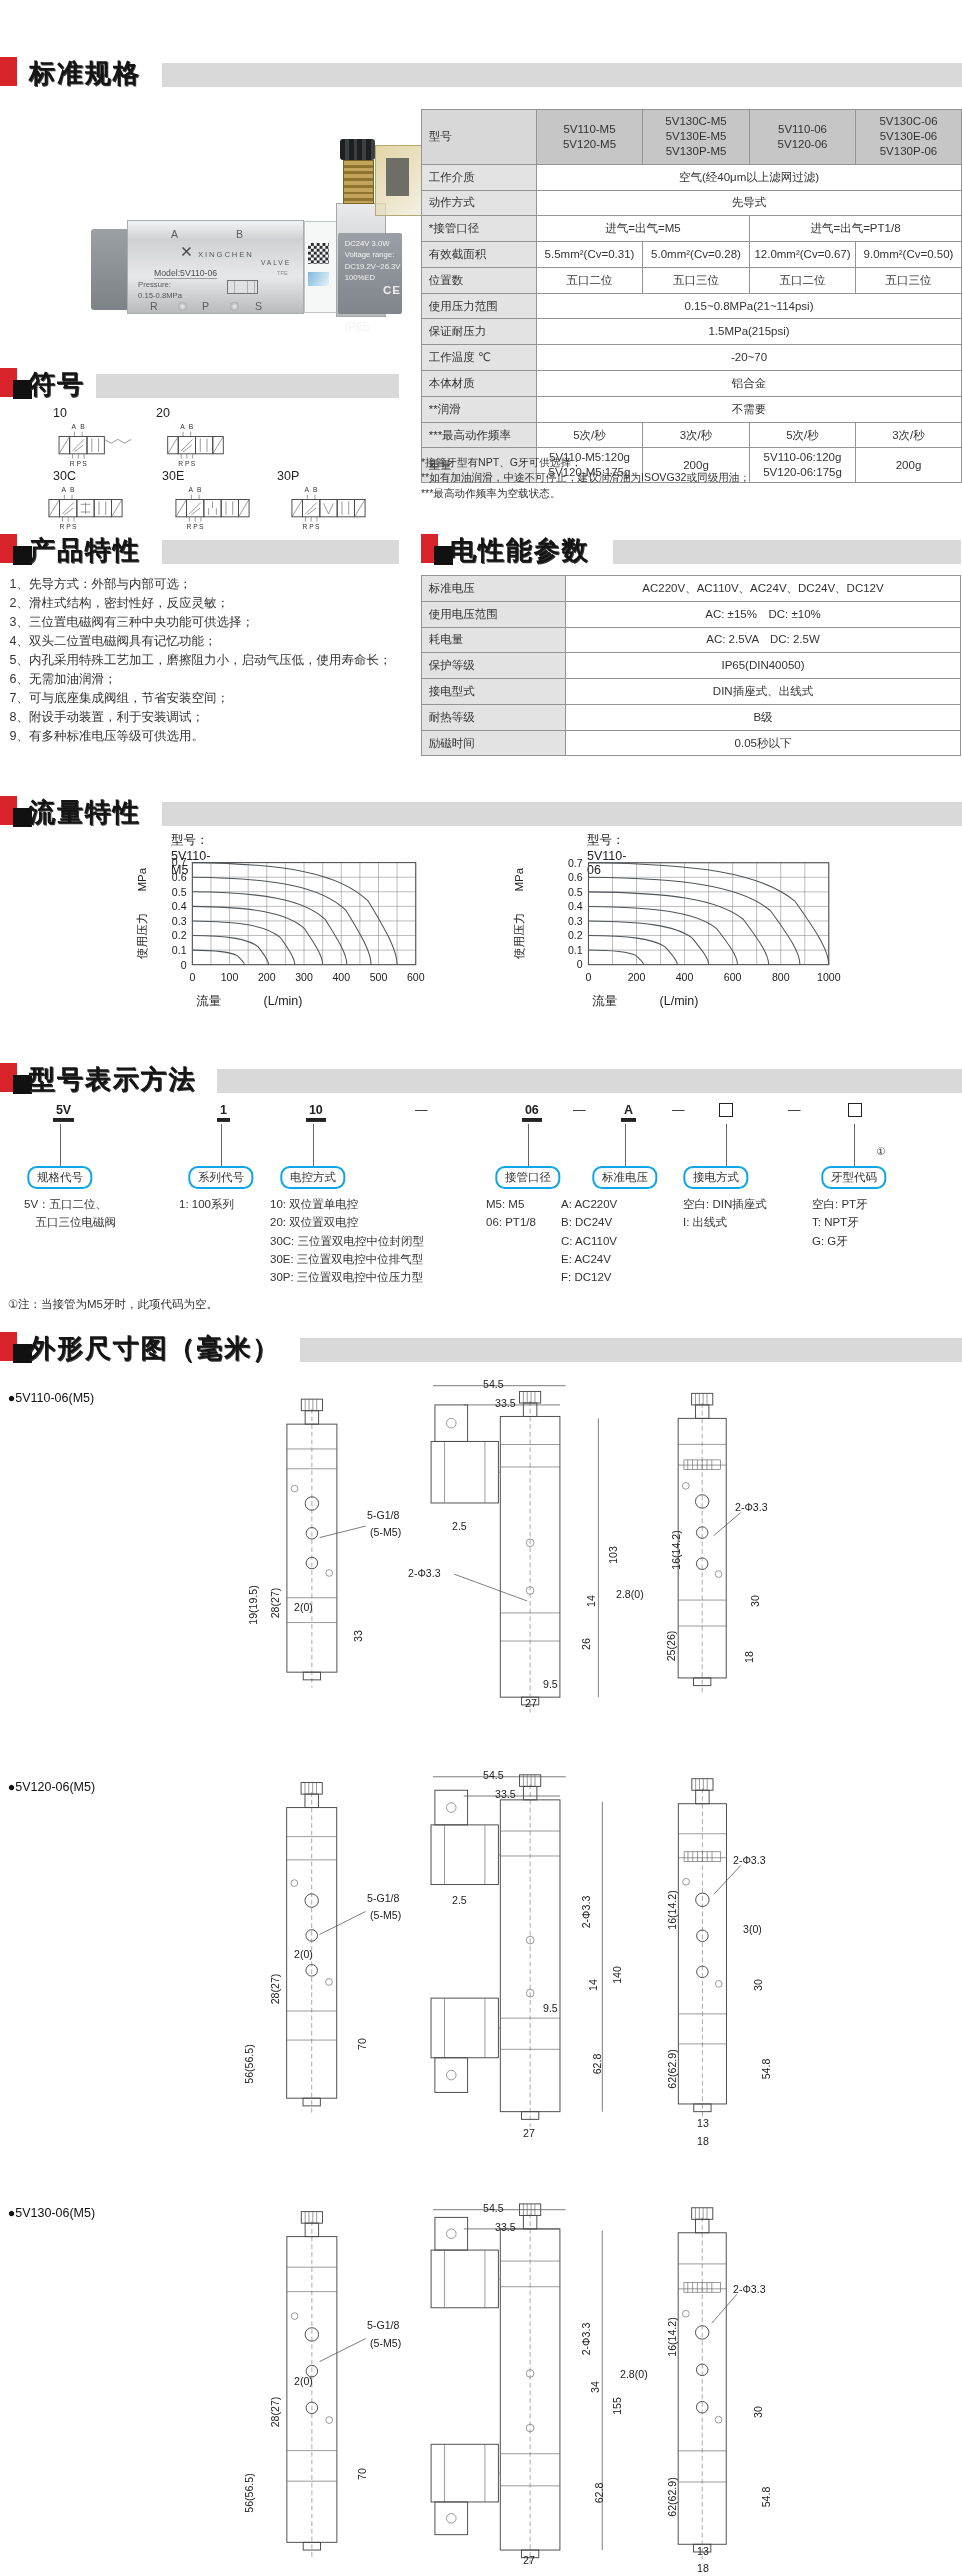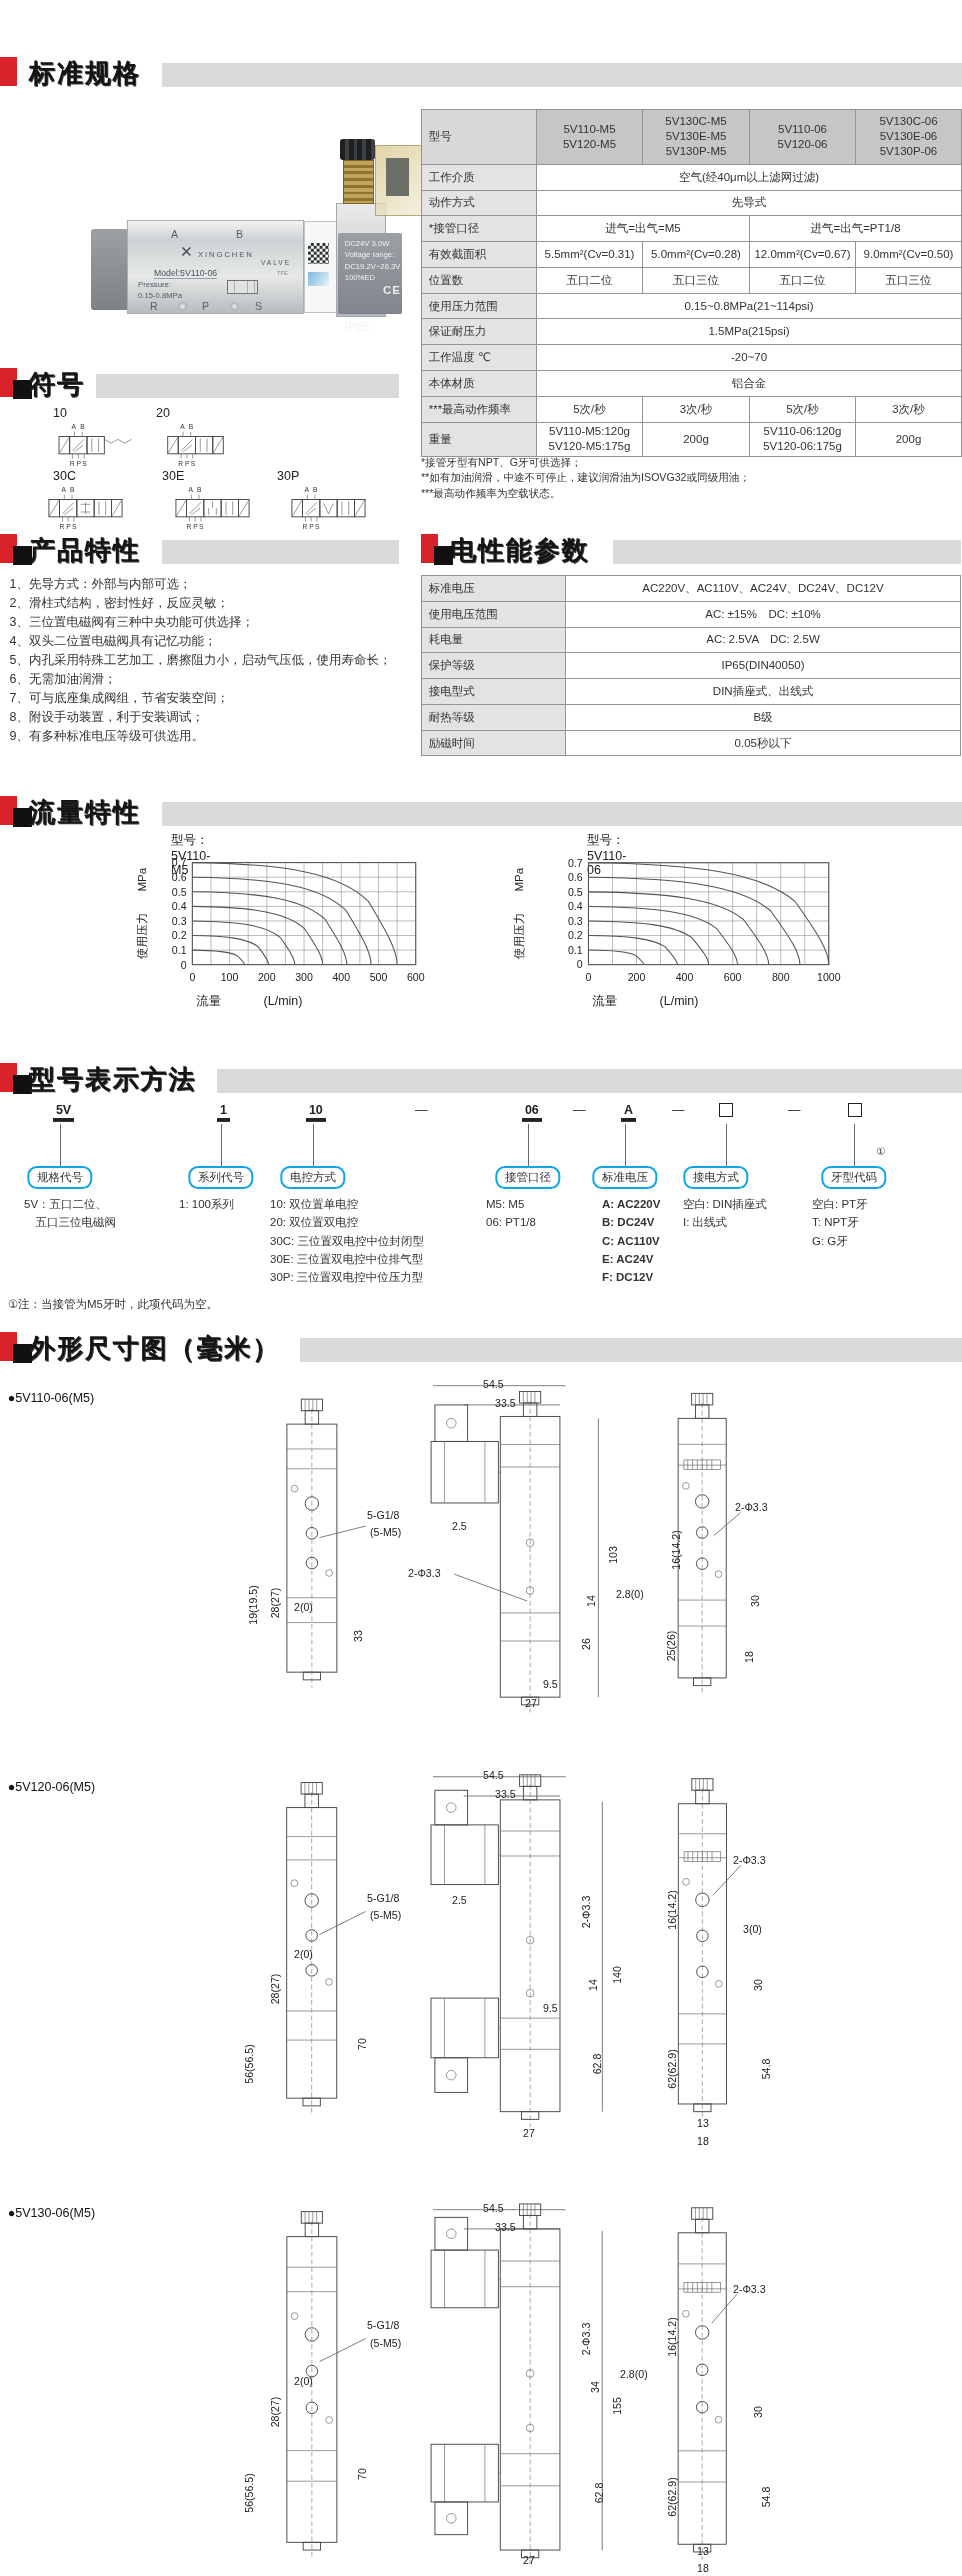"**润滑" tr { html: none -> <tr> <td>**润滑</td> <td>不需要</td> </tr> }
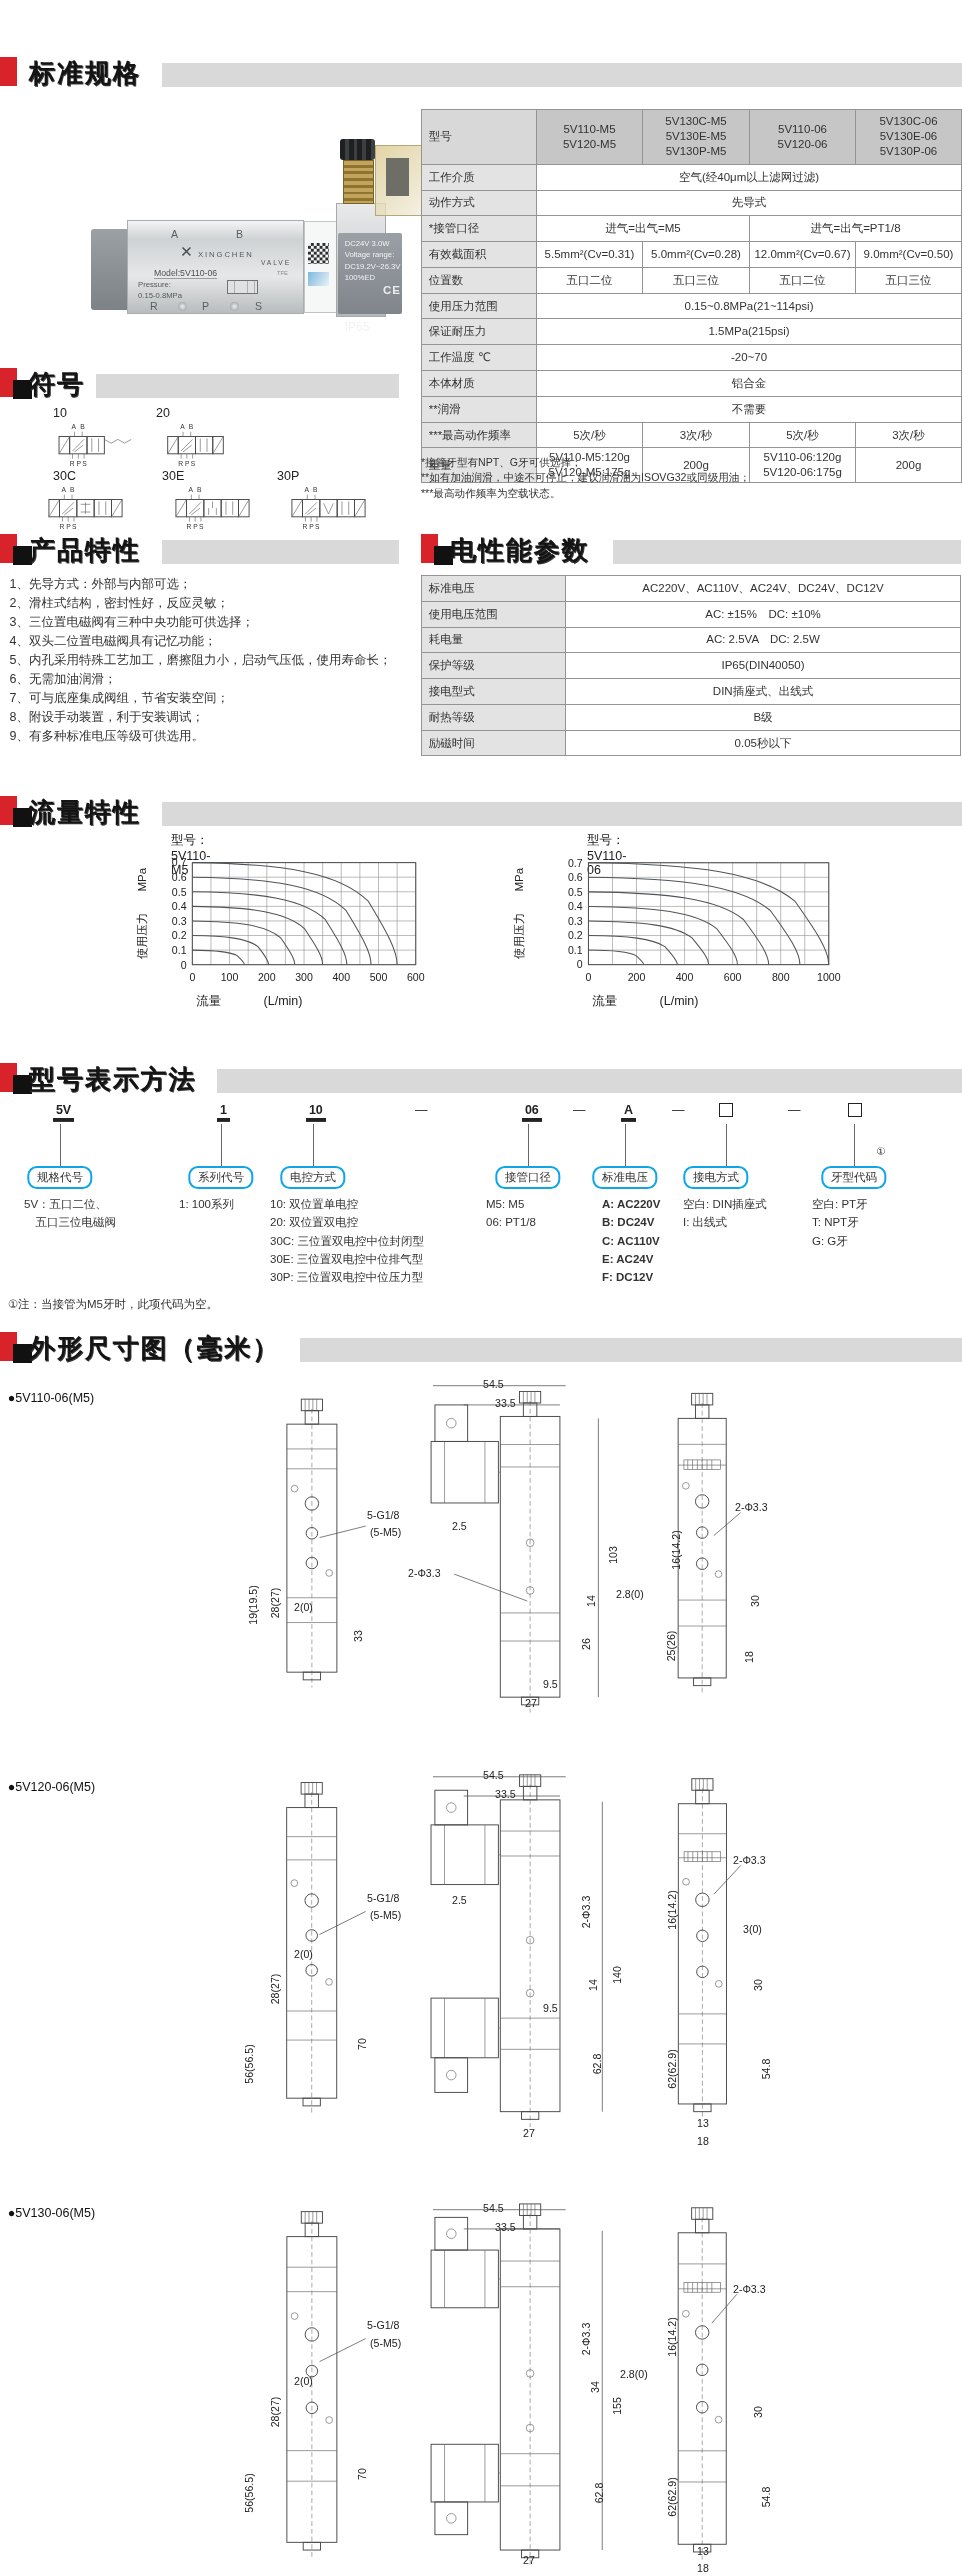"A: AC220V" div.mc-desc { font-weight: bold -> none; left: 602px -> 561px }
